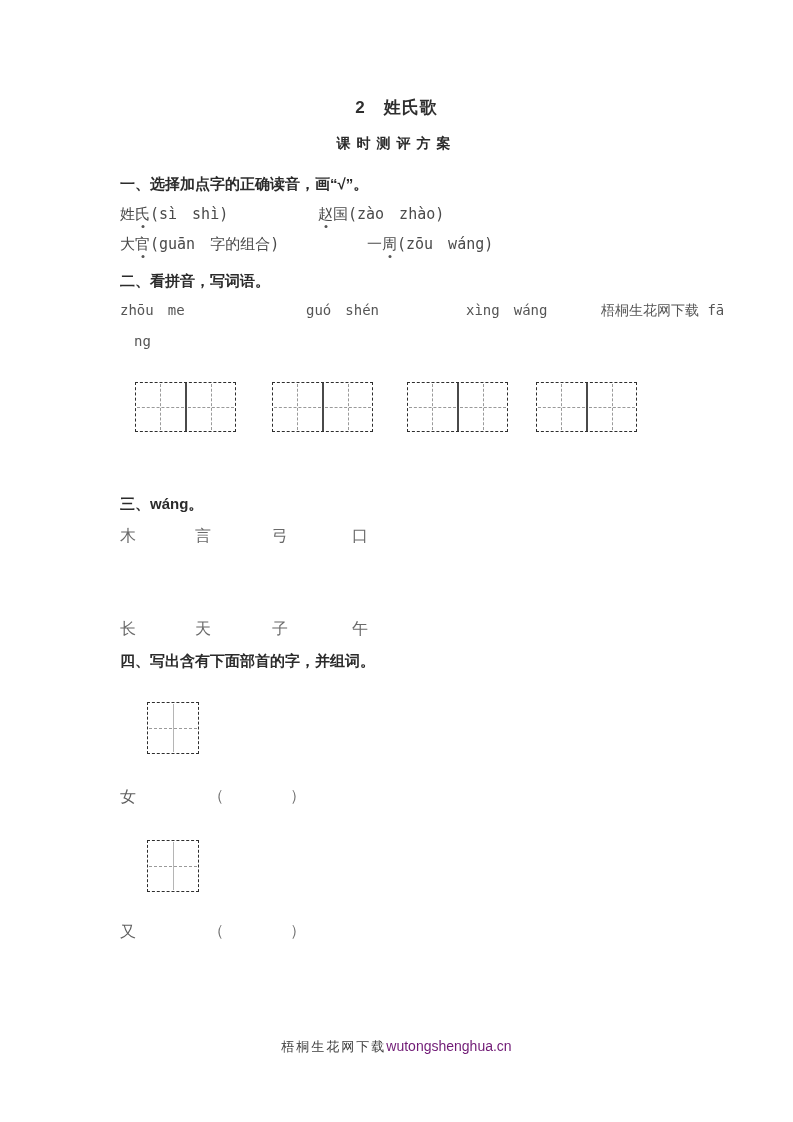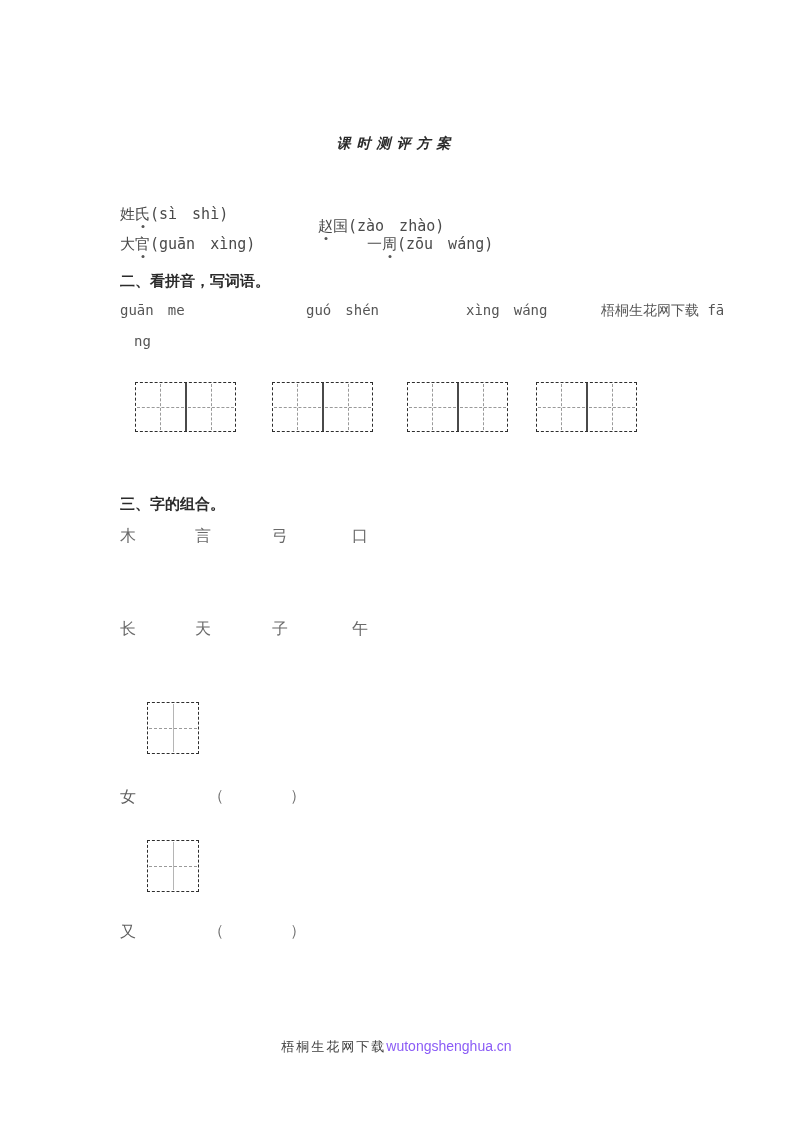"2 姓氏歌" div.title { html: none -> <div>2 姓氏歌</div> }
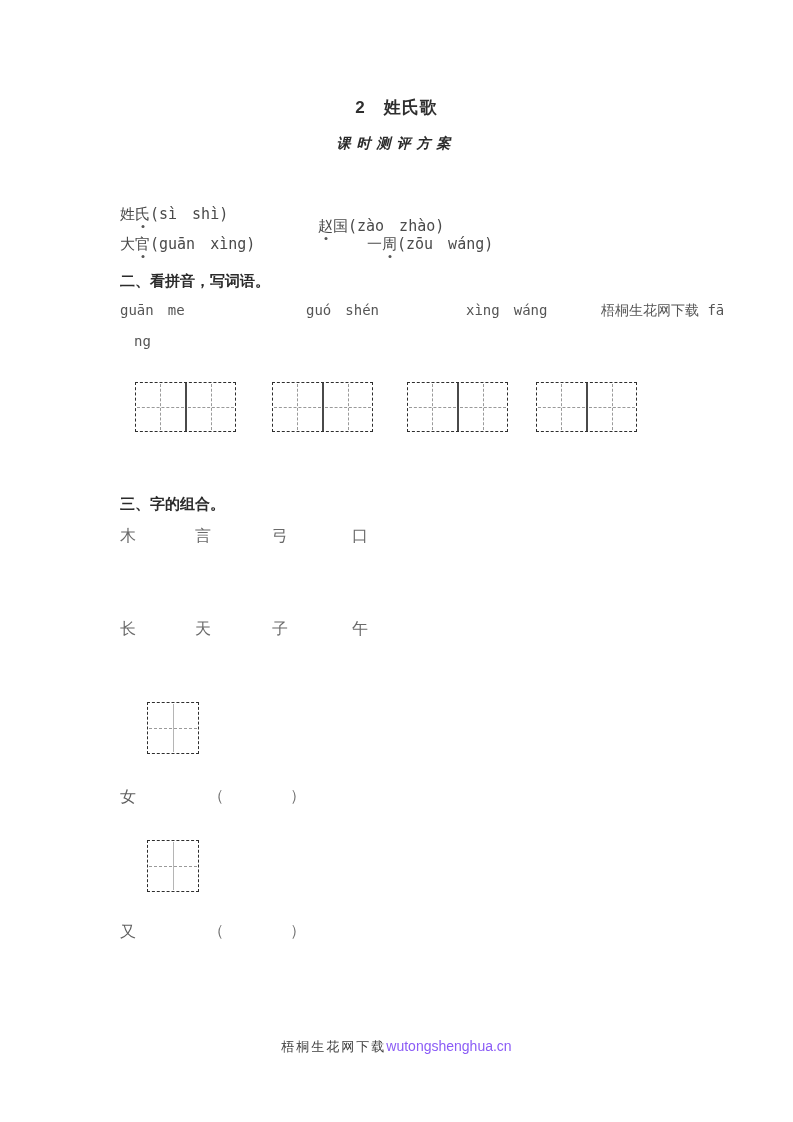"课时测评方案" .subtitle { font-style: italic -> none }
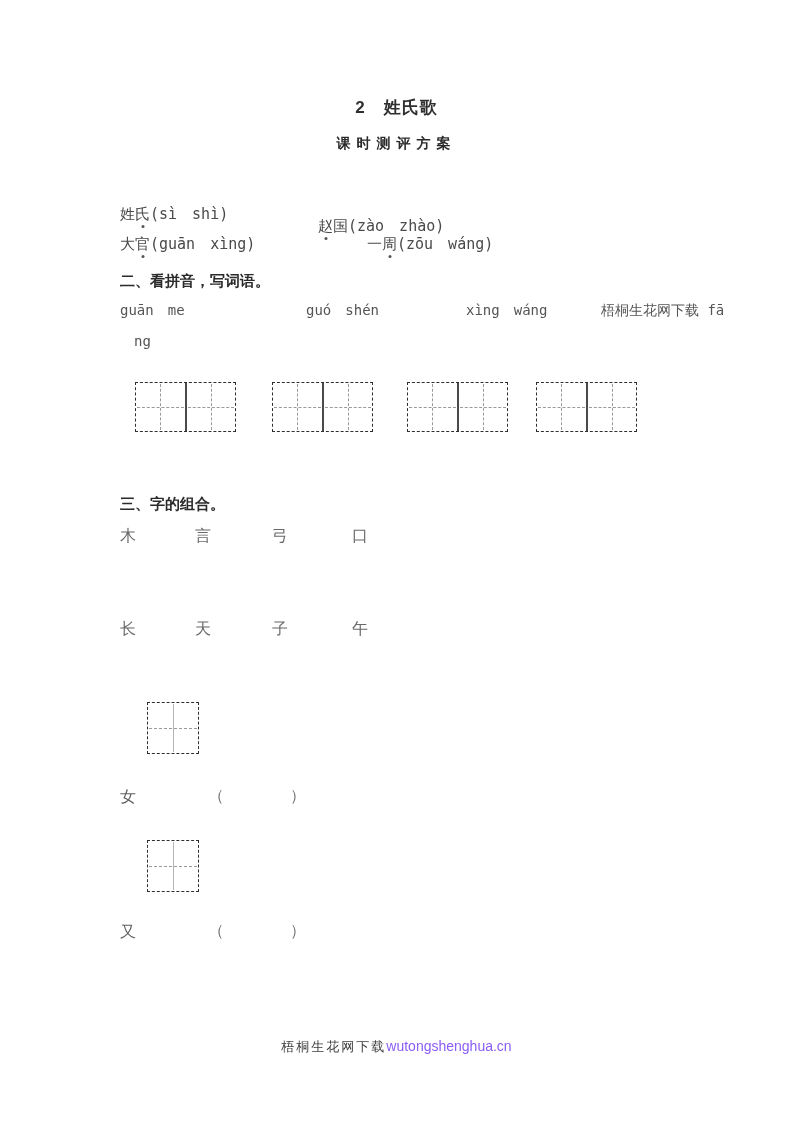"一、选择加点字的正确读音，画“√”。" div.s-heading { html: none -> <div>一、选择加点字的正确读音，画“√”。</div> }
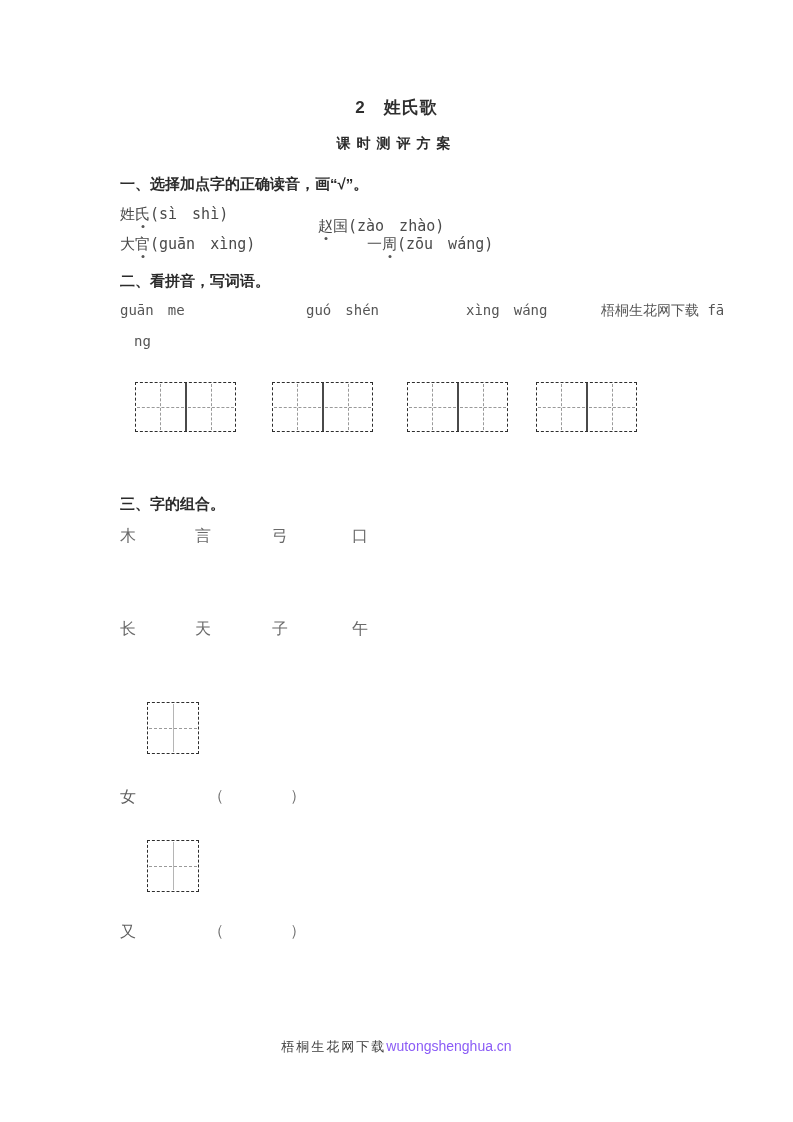"赵国(zào zhào)" div.body-row { top: 217px -> 205px }
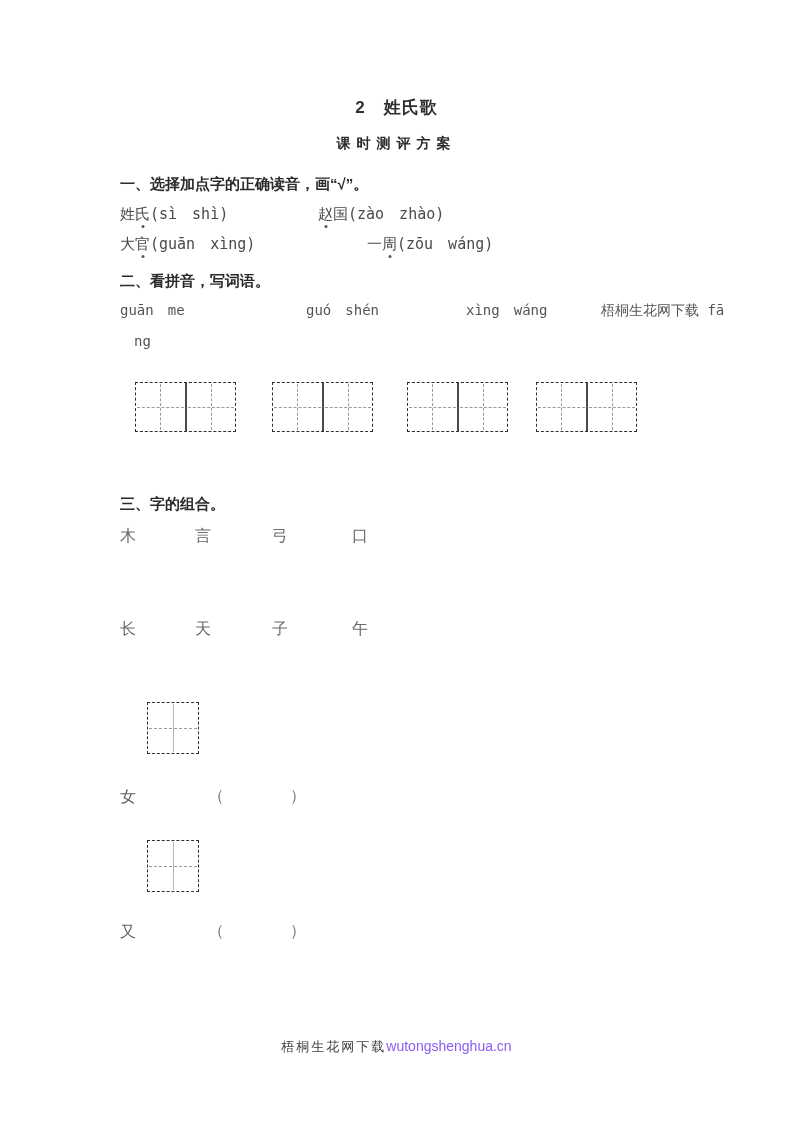"(guān xìng)" span.py { text: xìng -> 字的组合 }
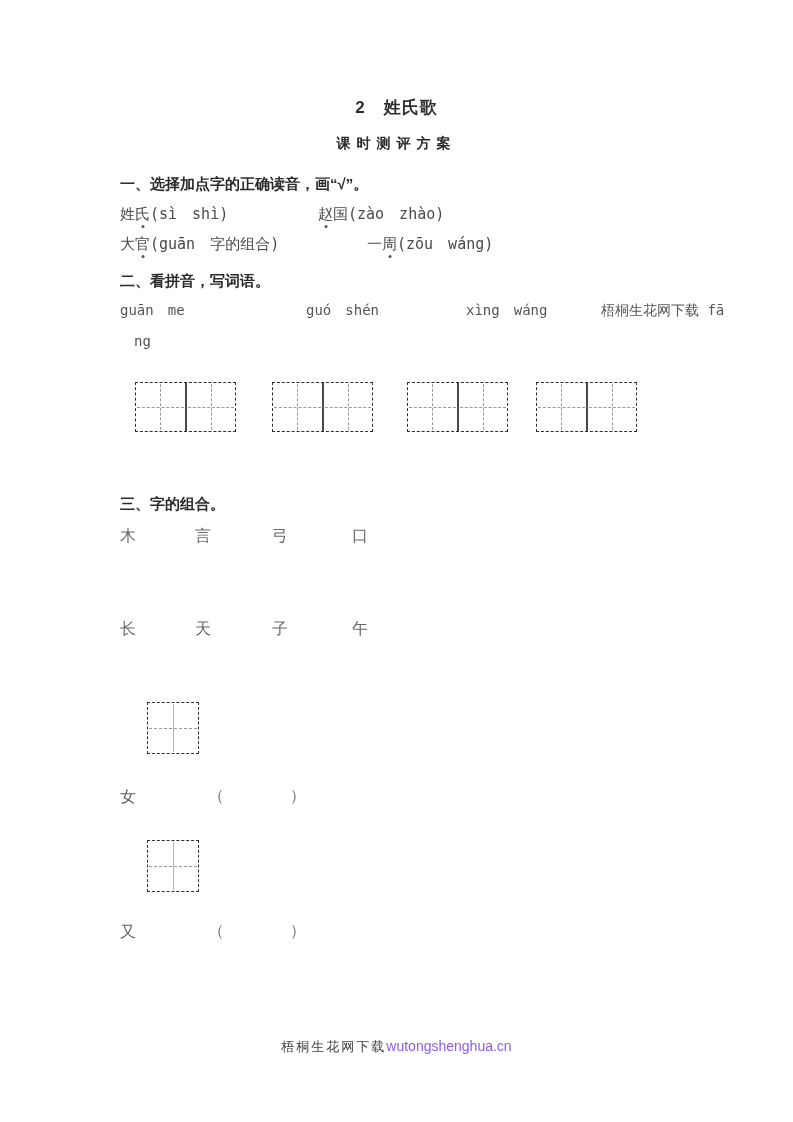"guān me" div.py-word { text: guān -> zhōu }
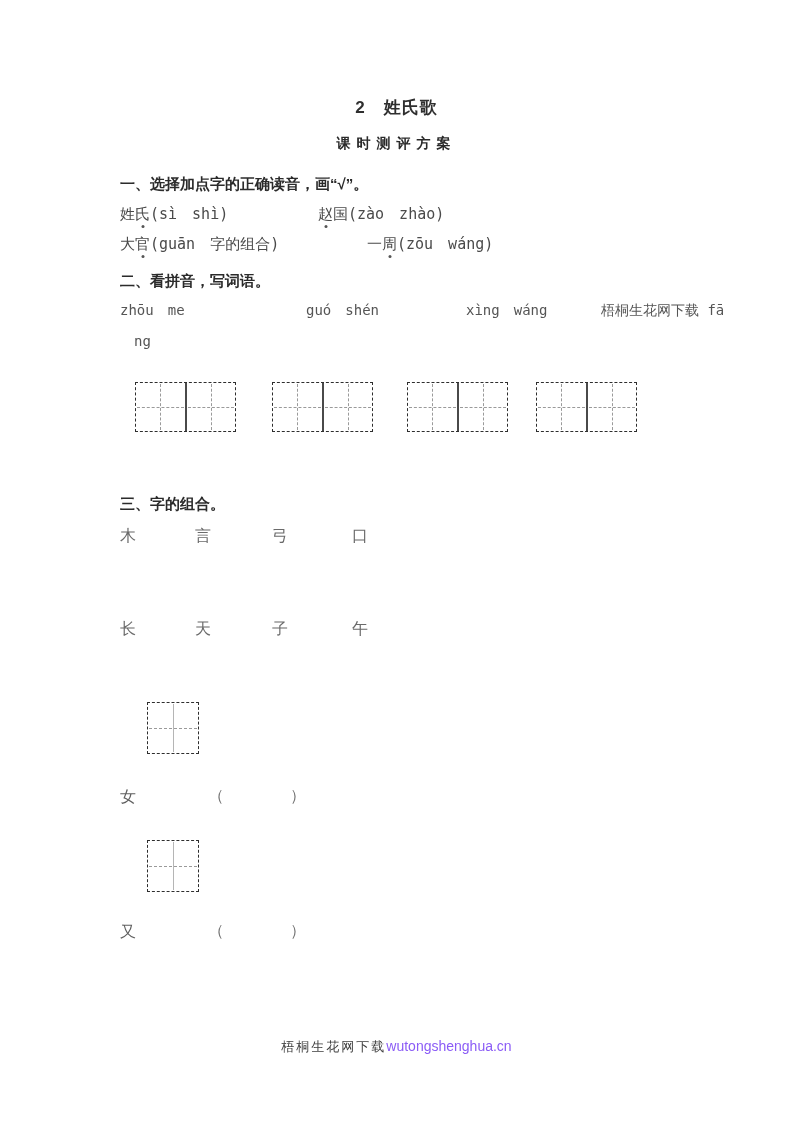"三、字的组合。" div.s-heading { text: 字的组合 -> wáng }
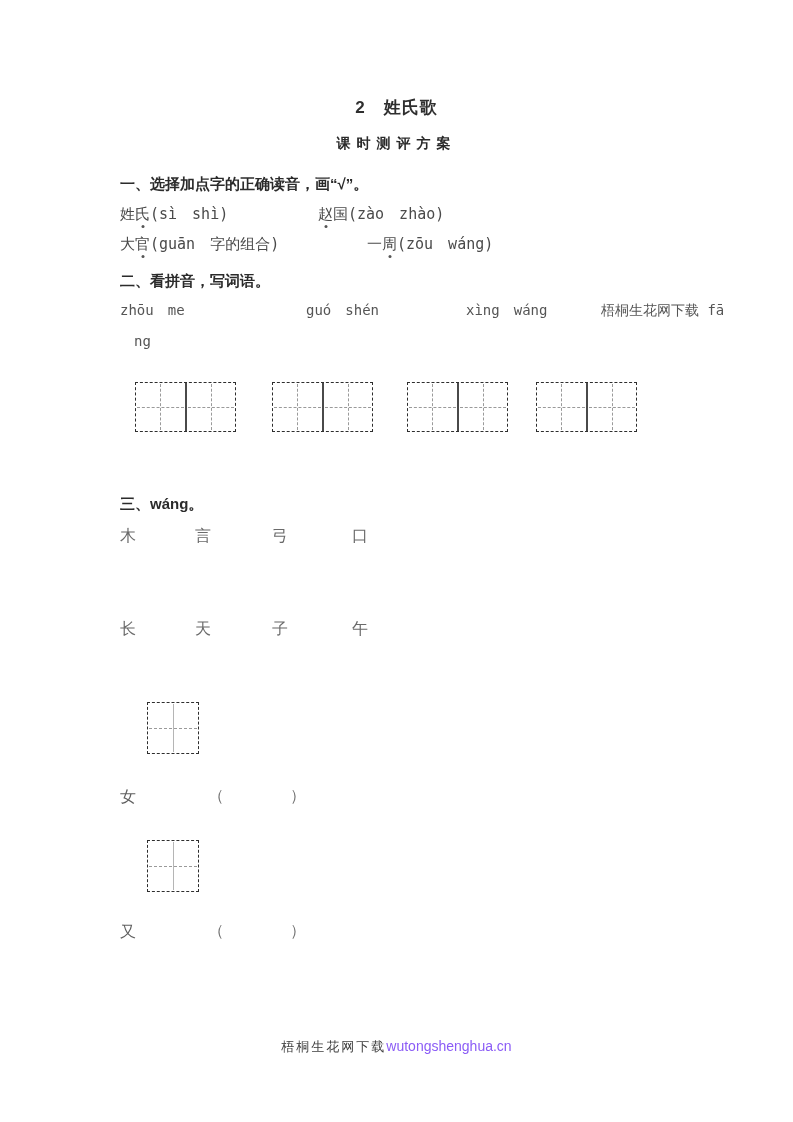"四、写出含有下面部首的字，并组词。" div.s-heading { html: none -> <div>四、写出含有下面部首的字，并组词。</div> }
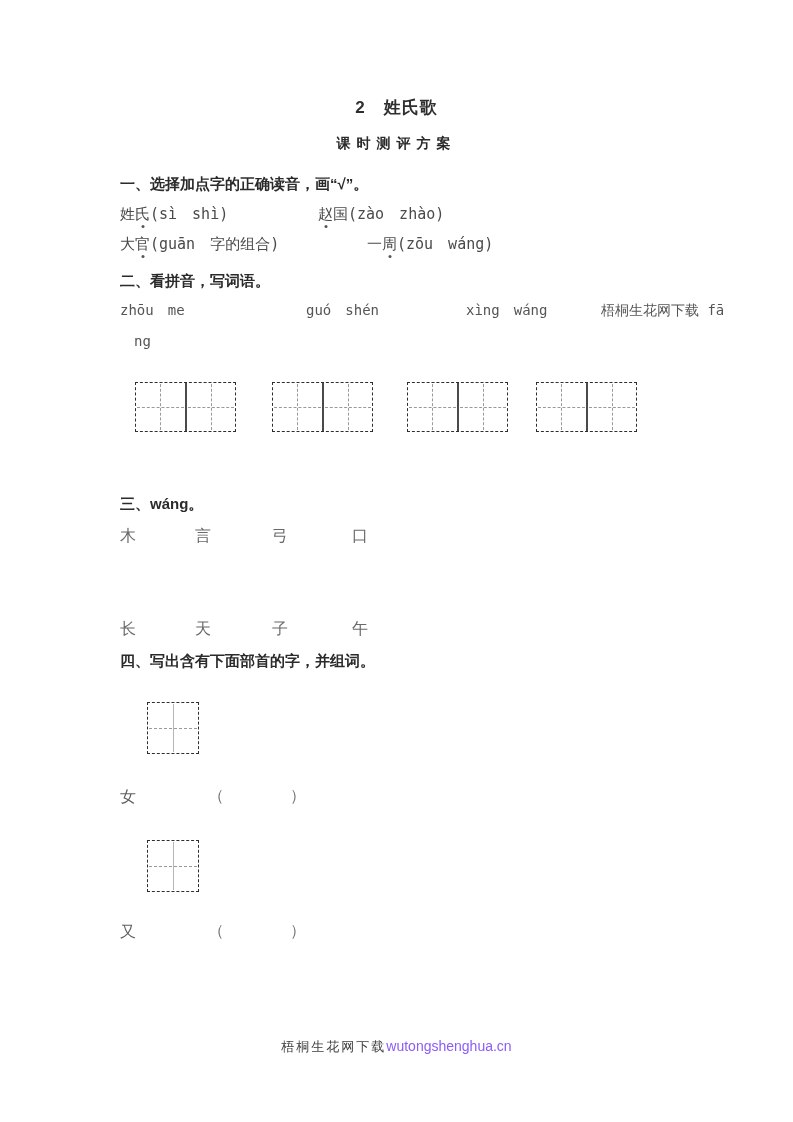"wutongshenghua.cn" .footer-url { color: #8b5cf6 -> #701a75 }
